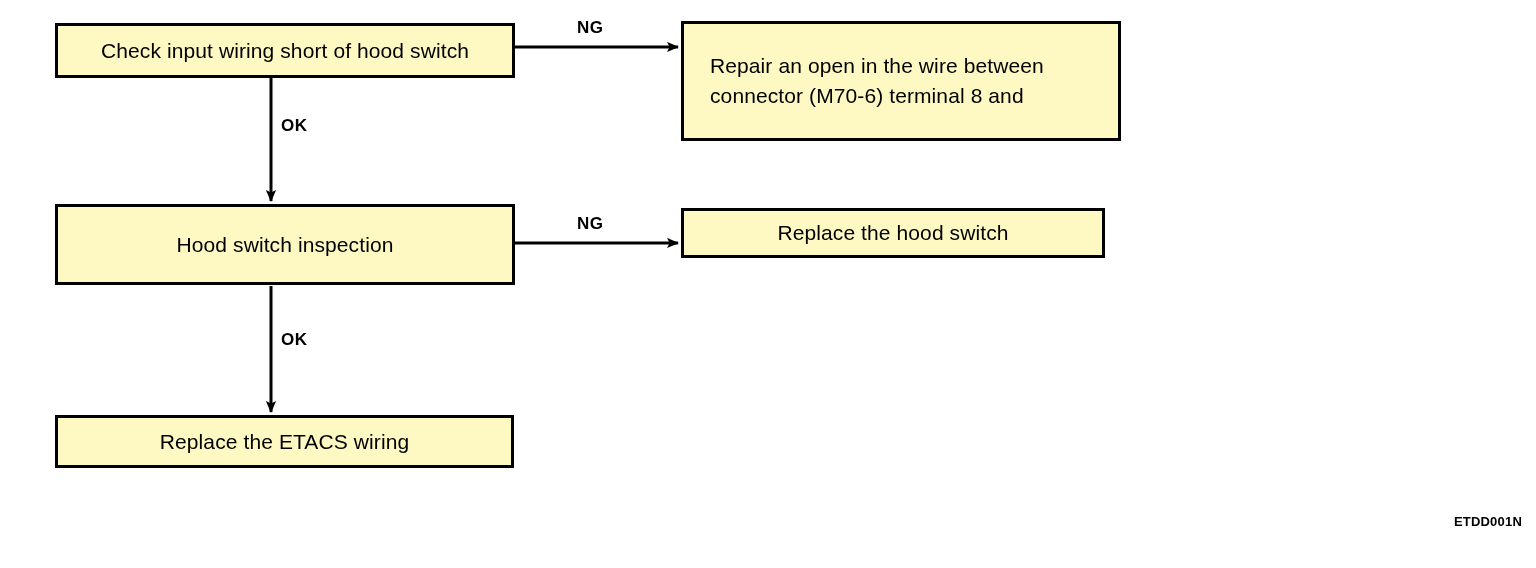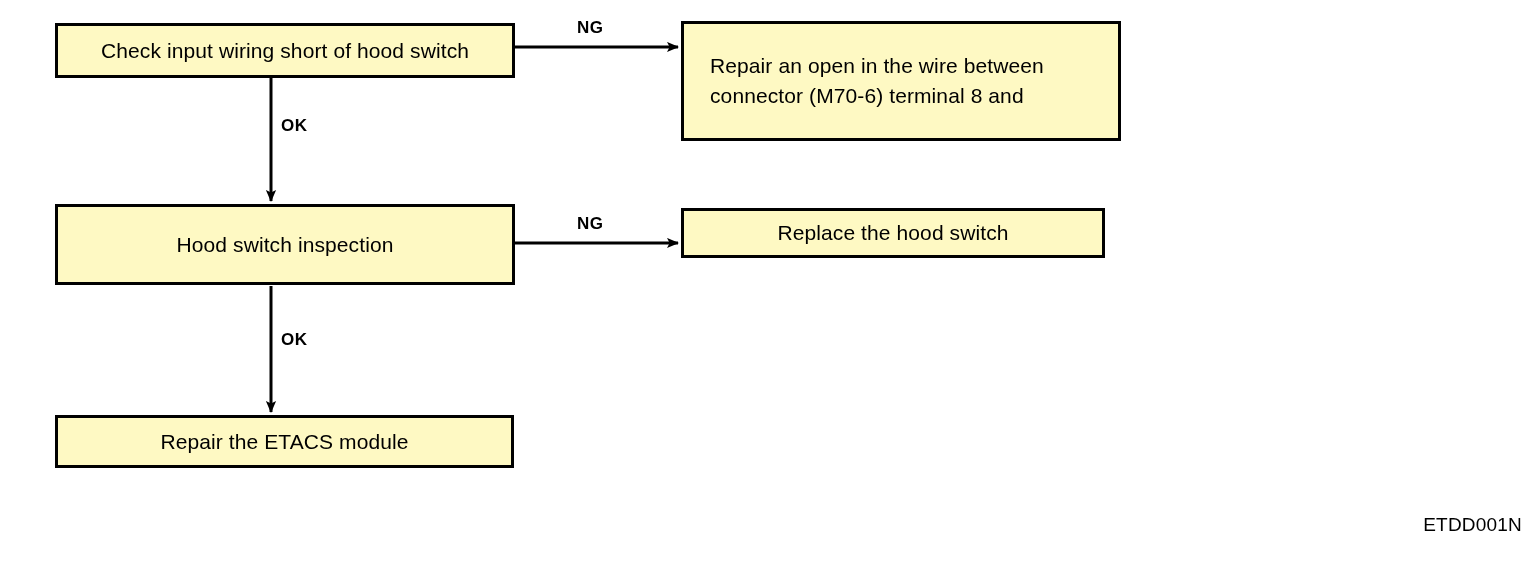"Repair the ETACS module" span.line { text: Repair the ETACS module -> Replace the ETACS wiring }
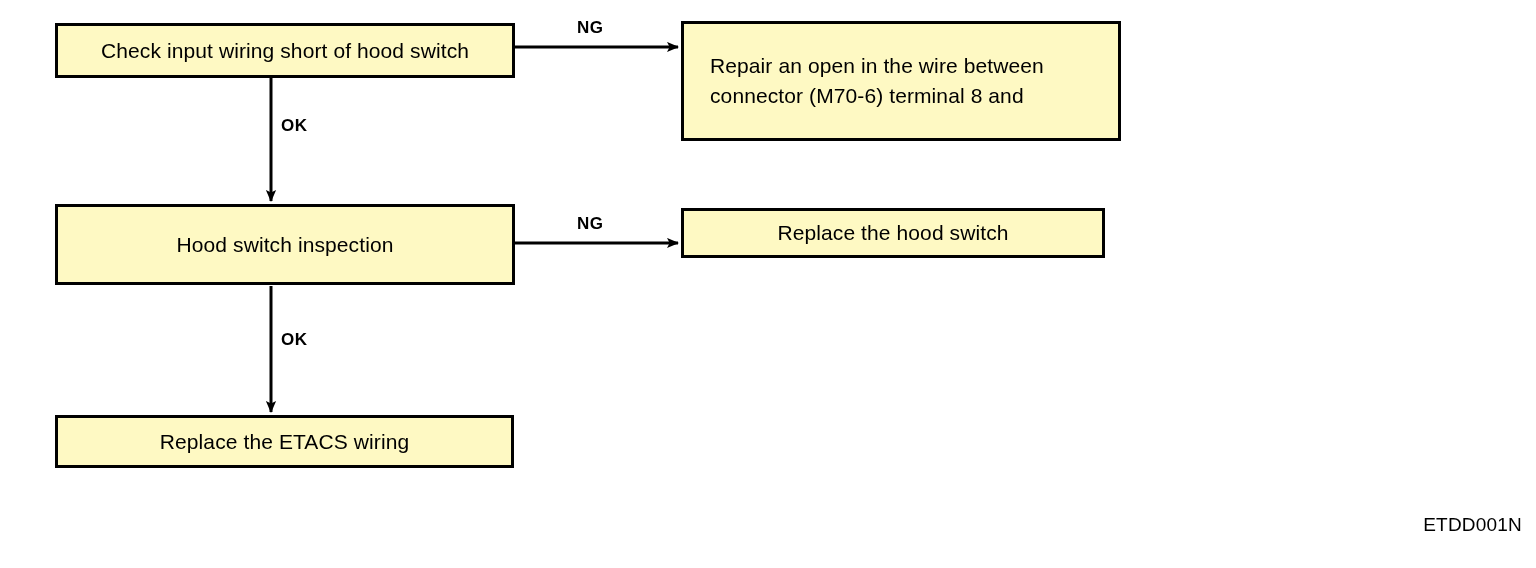"ETDD001N" #figure-code { font-size: 19px -> 13px; font-weight: normal -> bold }
